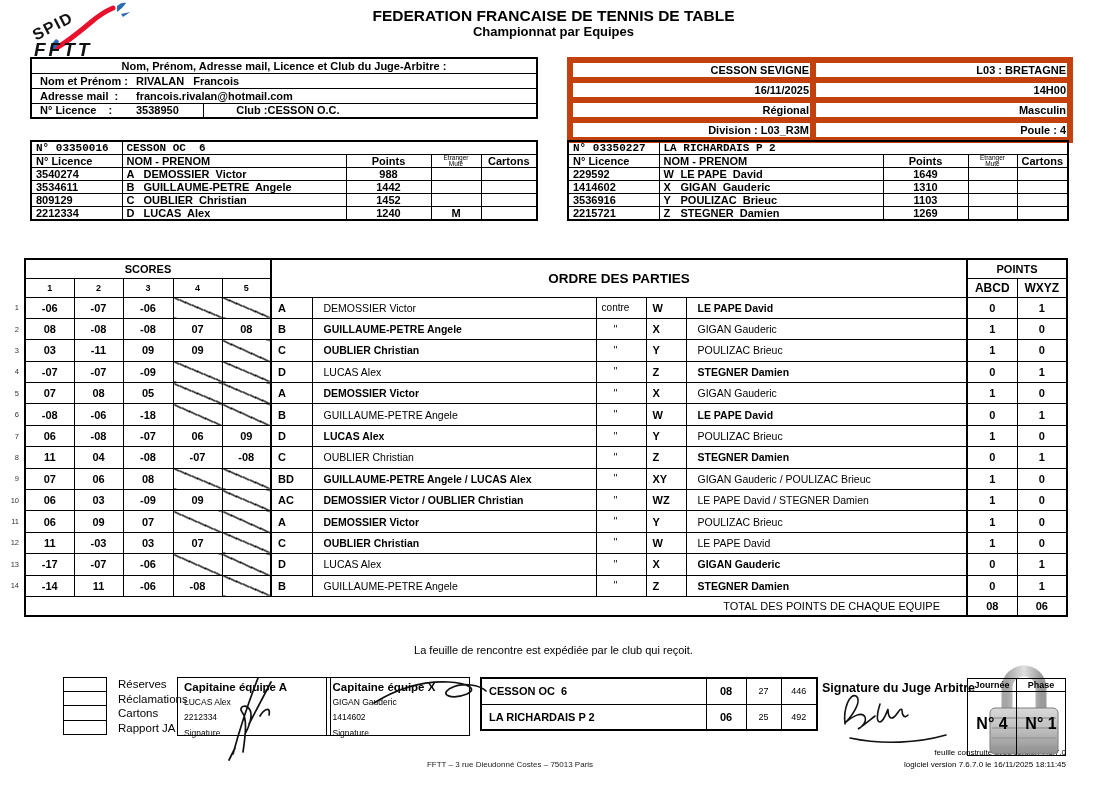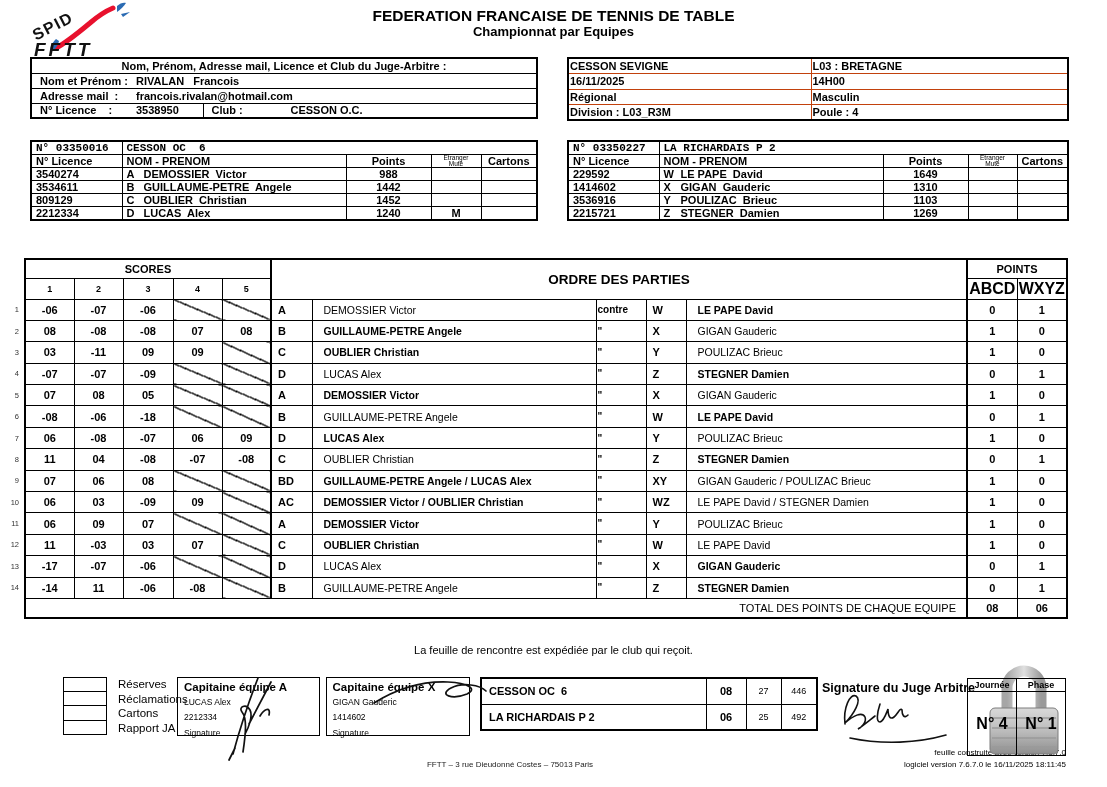"CESSON SEVIGNE" .minfo td { border: 1px solid #c2410c -> 6px solid #c2410c; text-align: left -> right }
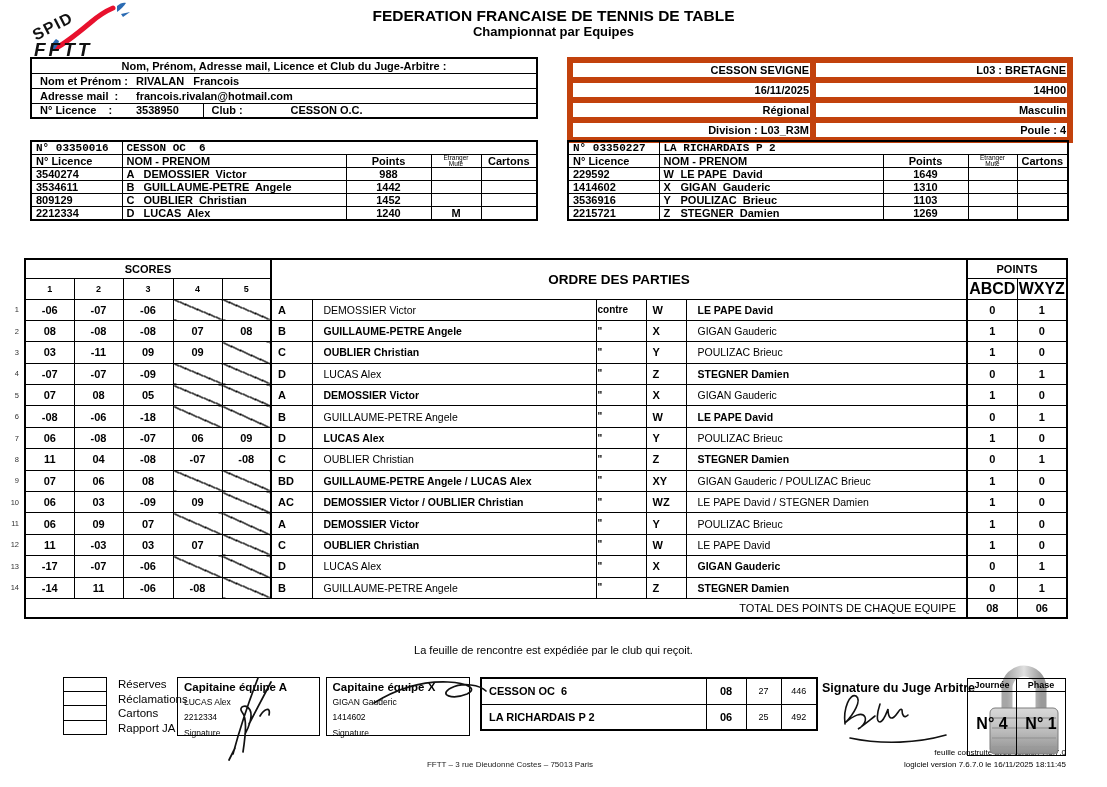"Club :" .jlabel2 { text-align: none -> right; width: 79px -> 56px }
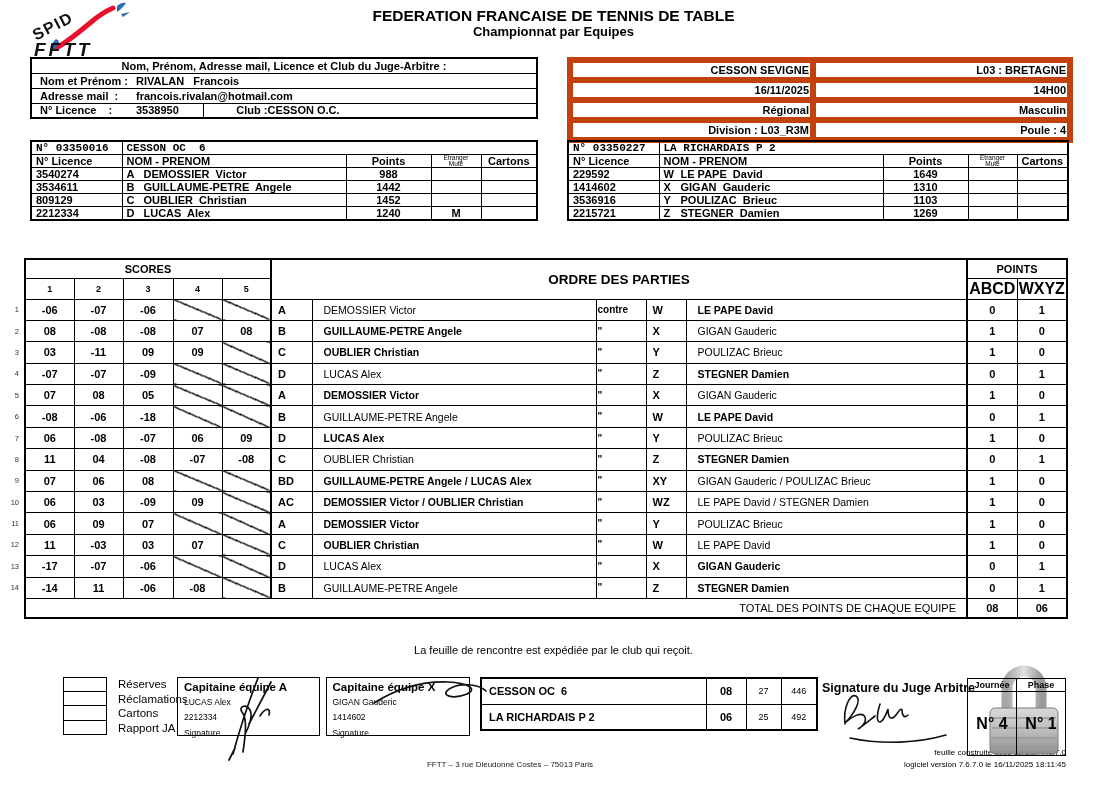"ABCD" .hpcol { font-size: 16px -> 12px }
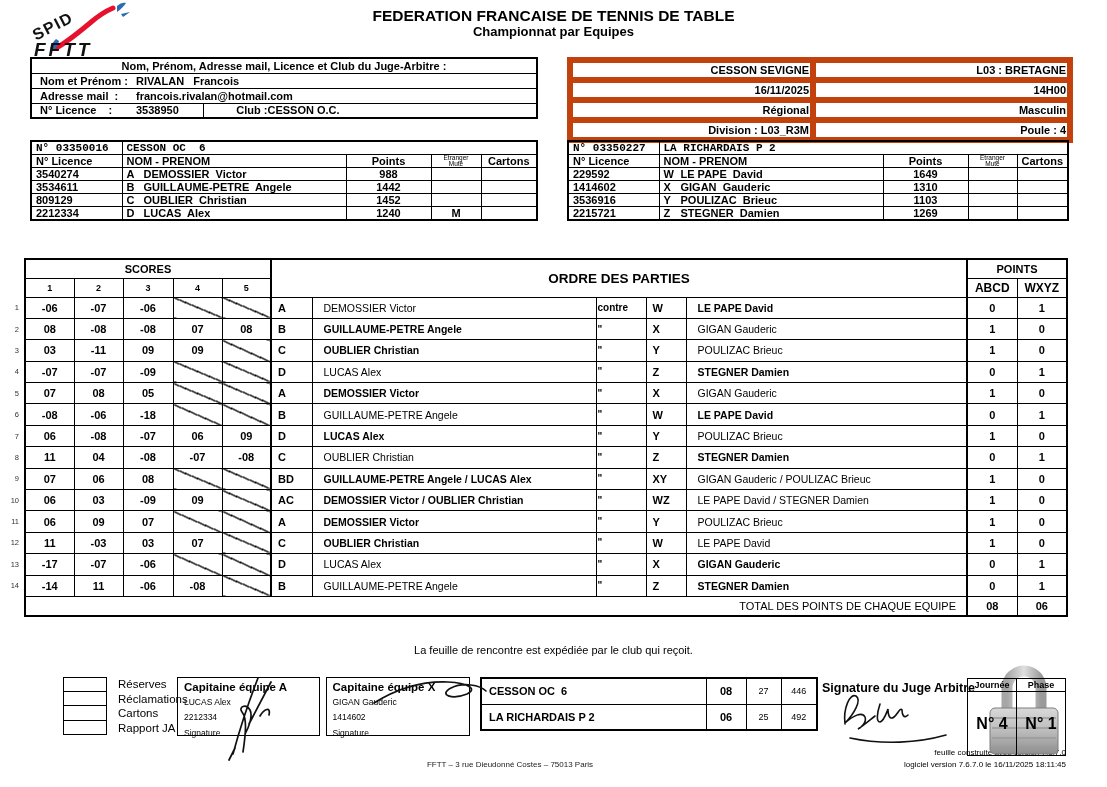"contre" .vs { font-weight: bold -> none; text-align: left -> center }
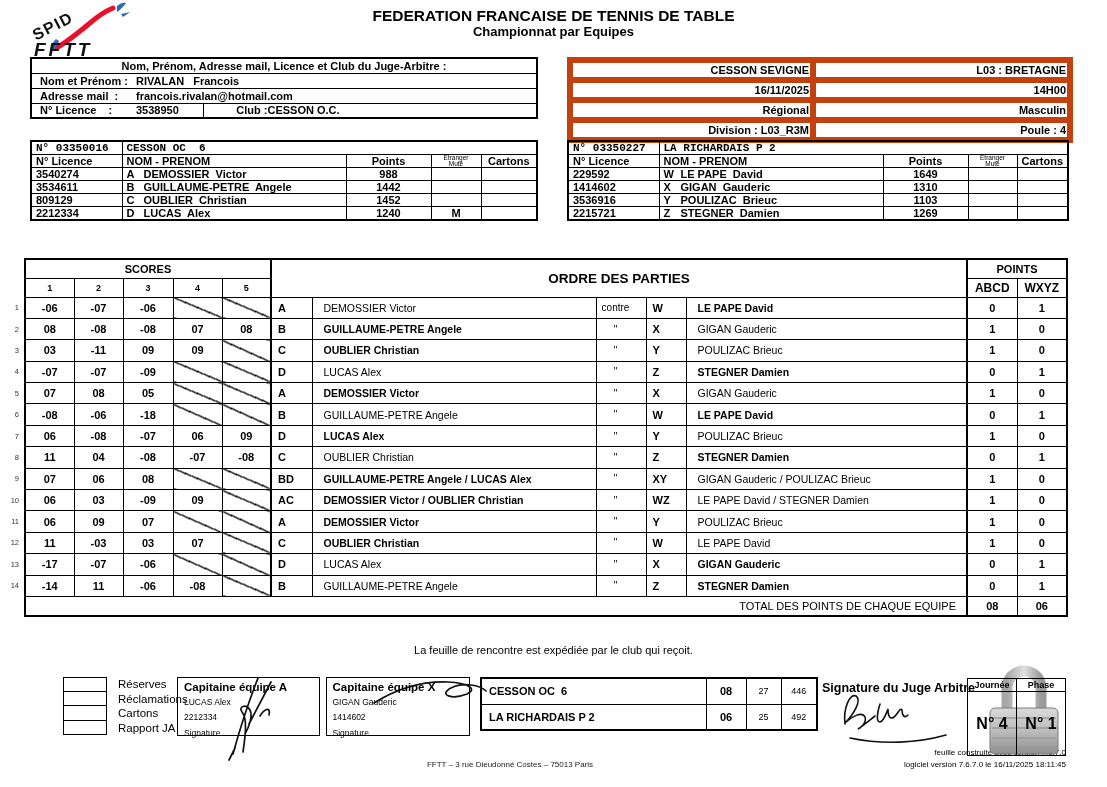"TOTAL DES POINTS DE CHAQUE" .total-label { padding-right: 10px -> 26px }
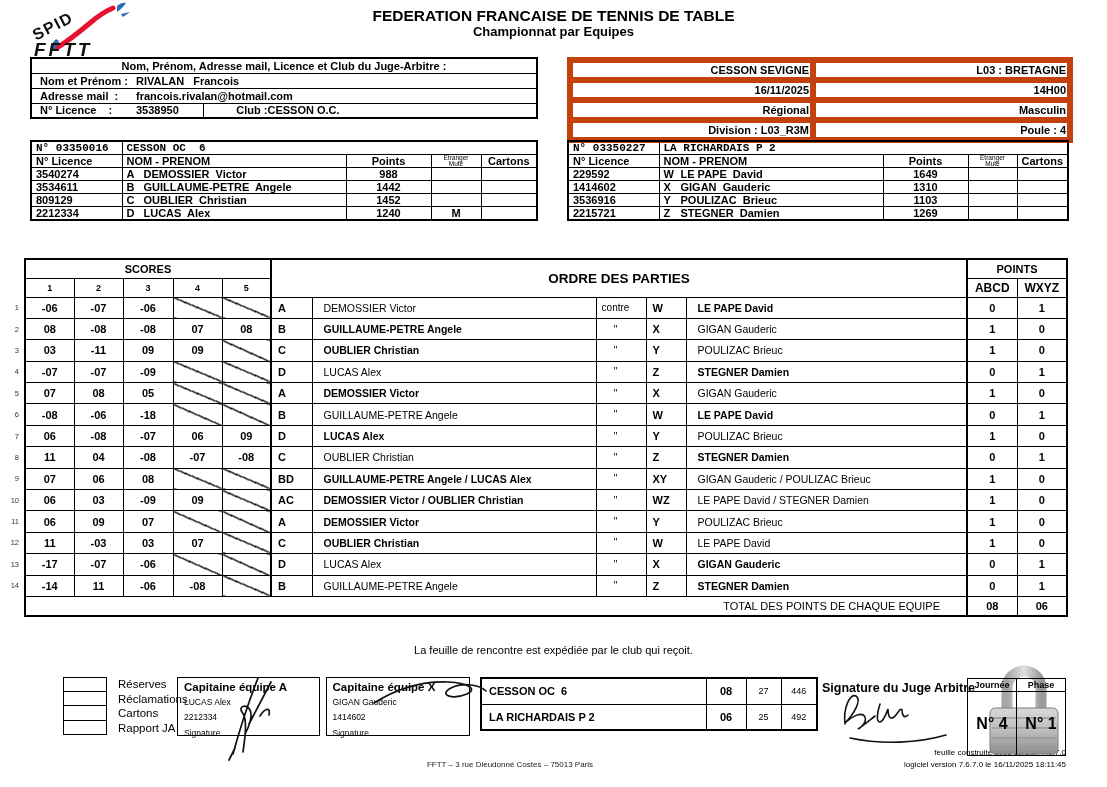"Capitaine équipe A" .capbox--a { width: 143px -> 154px }
